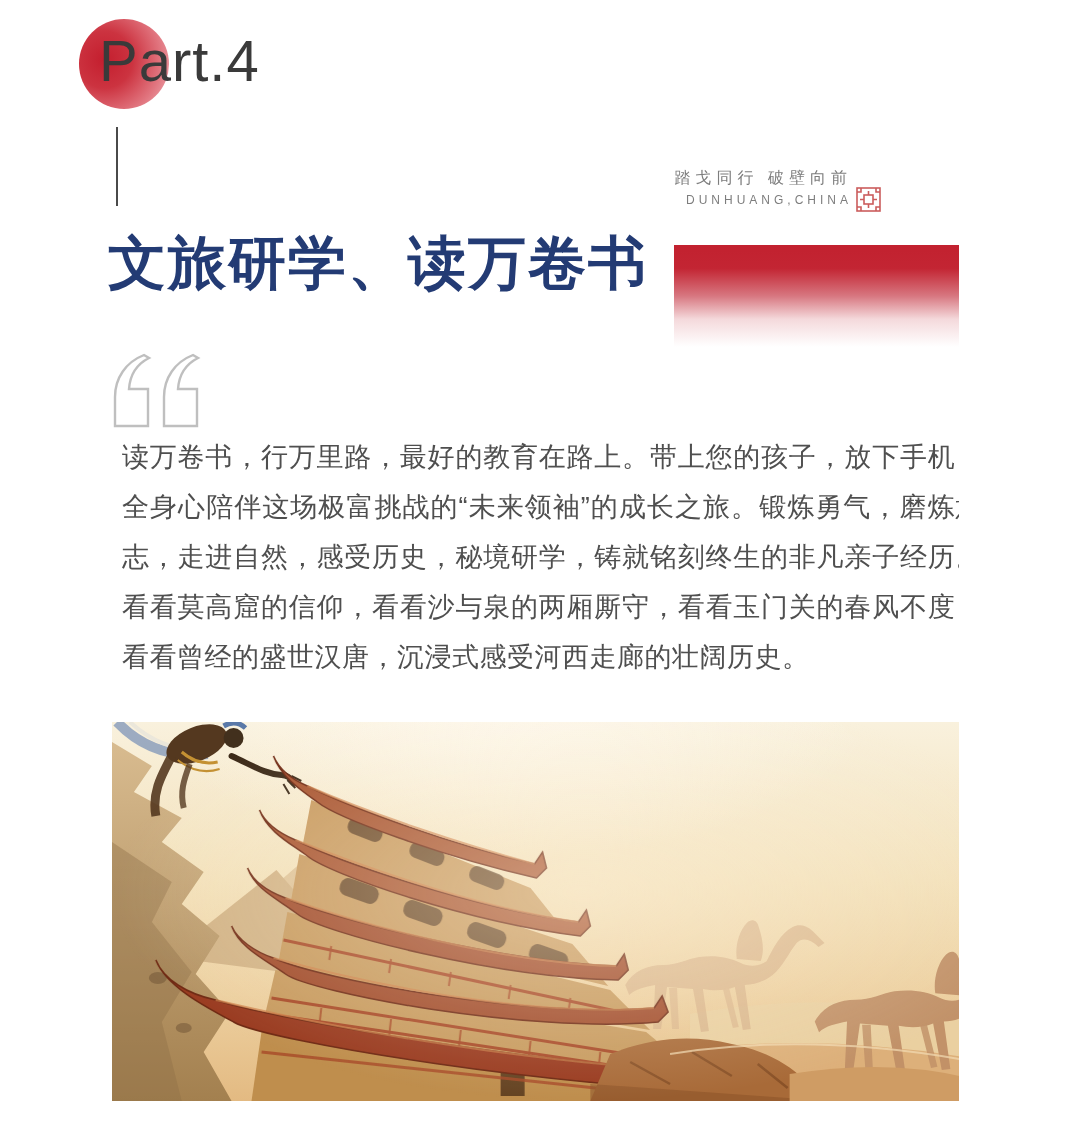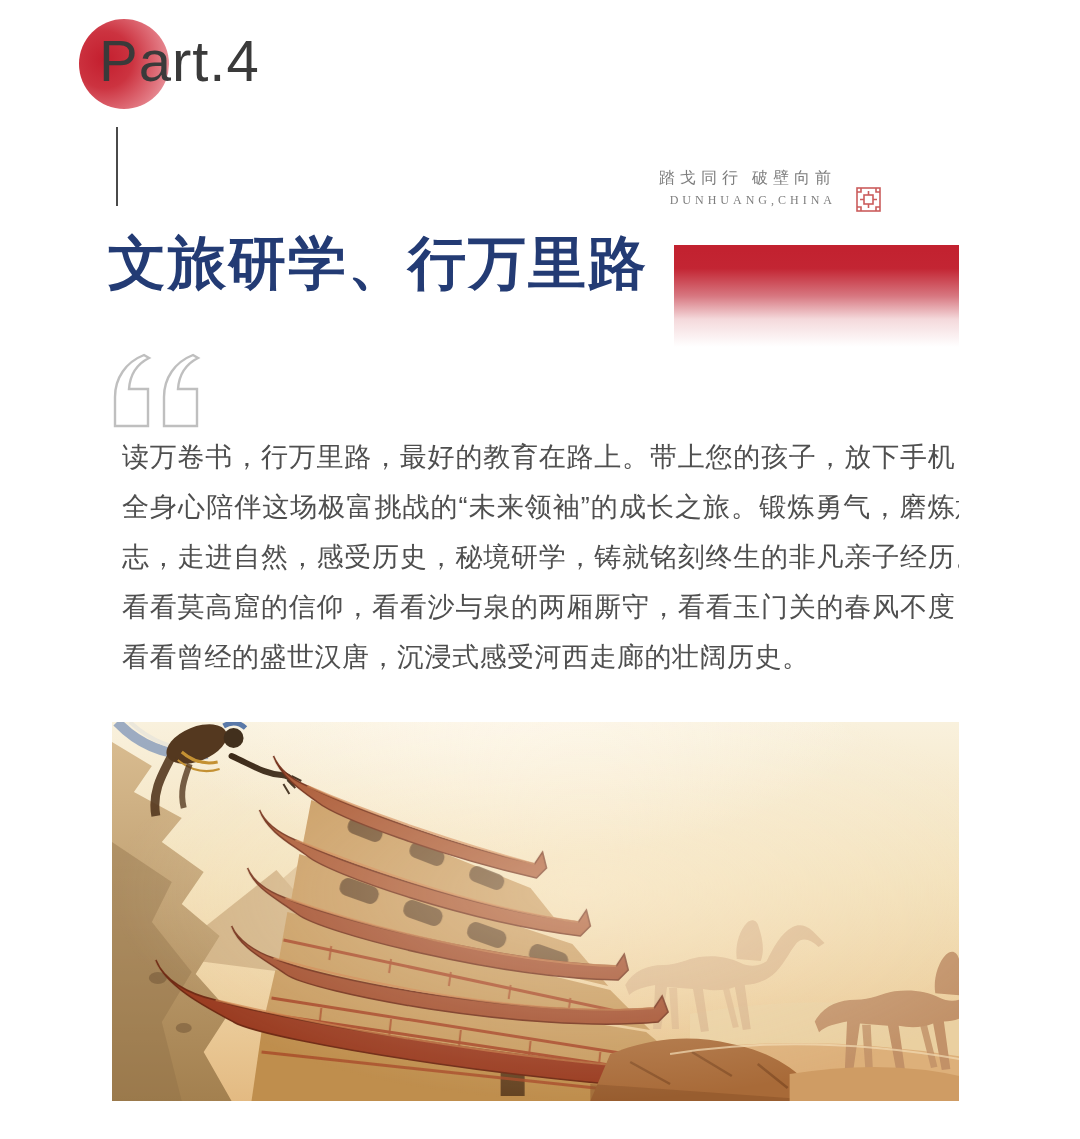"踏戈同行 破壁向前" .slogan { font-family: Liberation Serif, serif -> none; gap: 20px -> 4px }
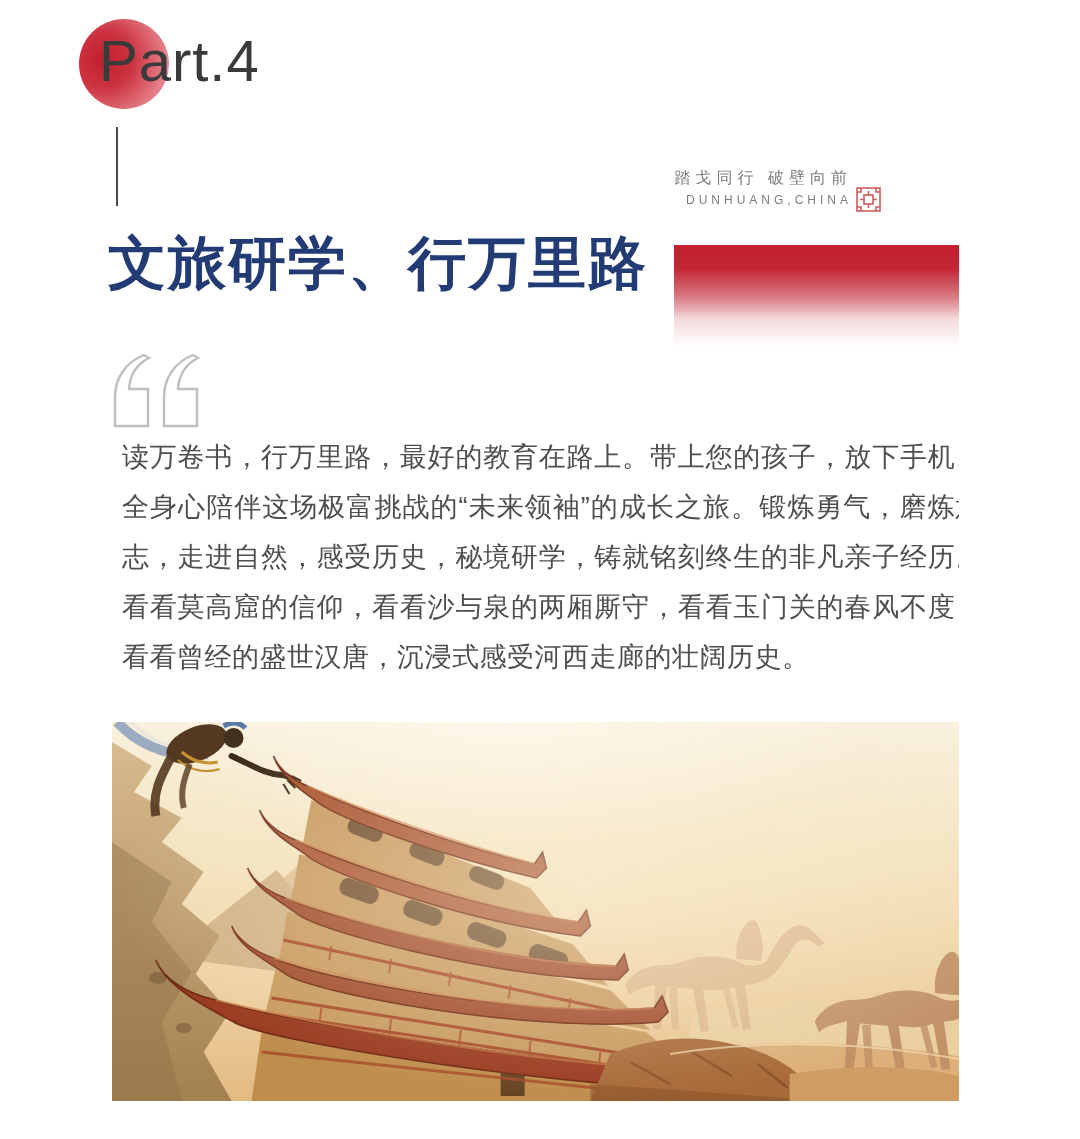"文旅研学、行万里路" h1.title { text: 行万里路 -> 读万卷书 }
